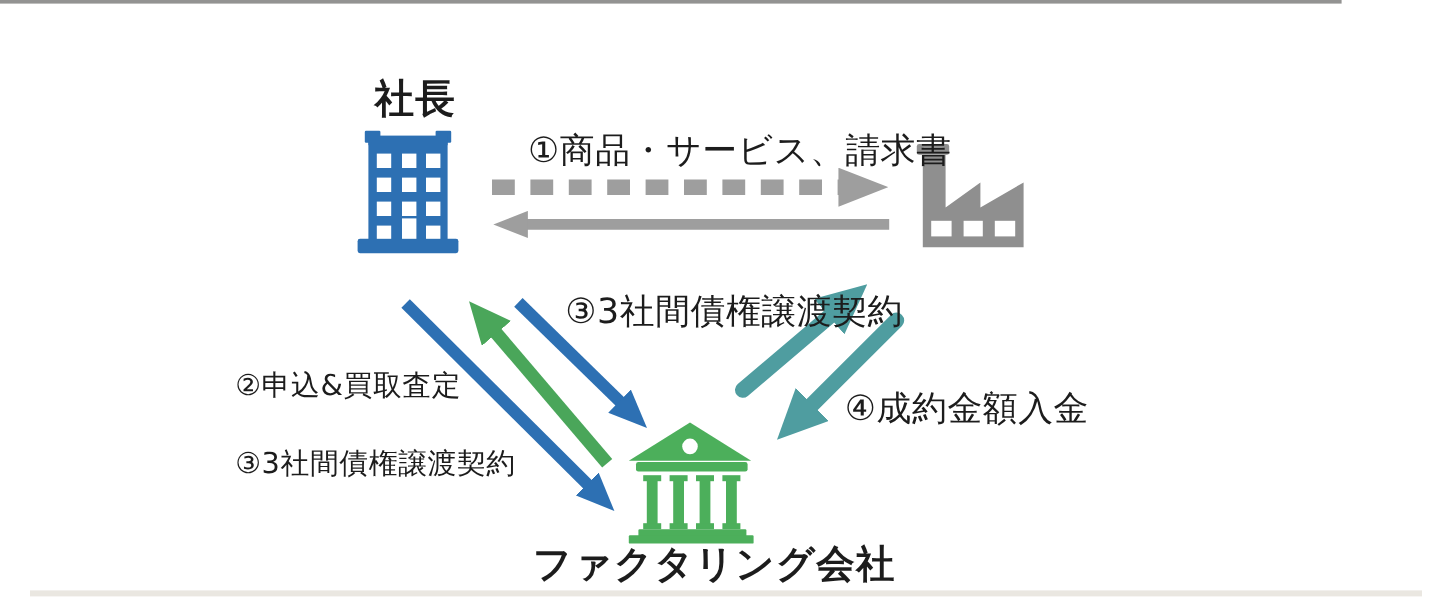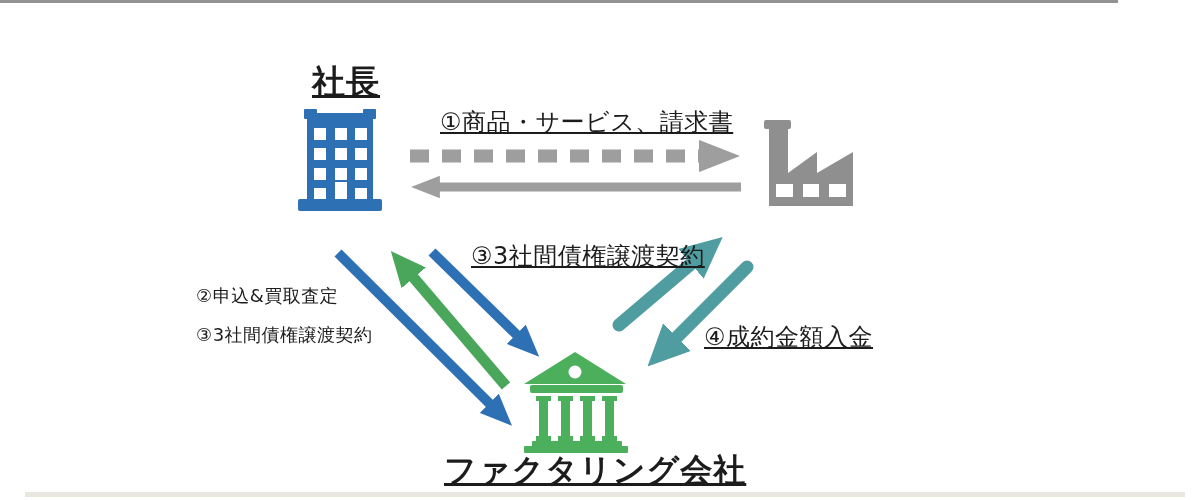"社長" .lbl { text-decoration: underline -> none }
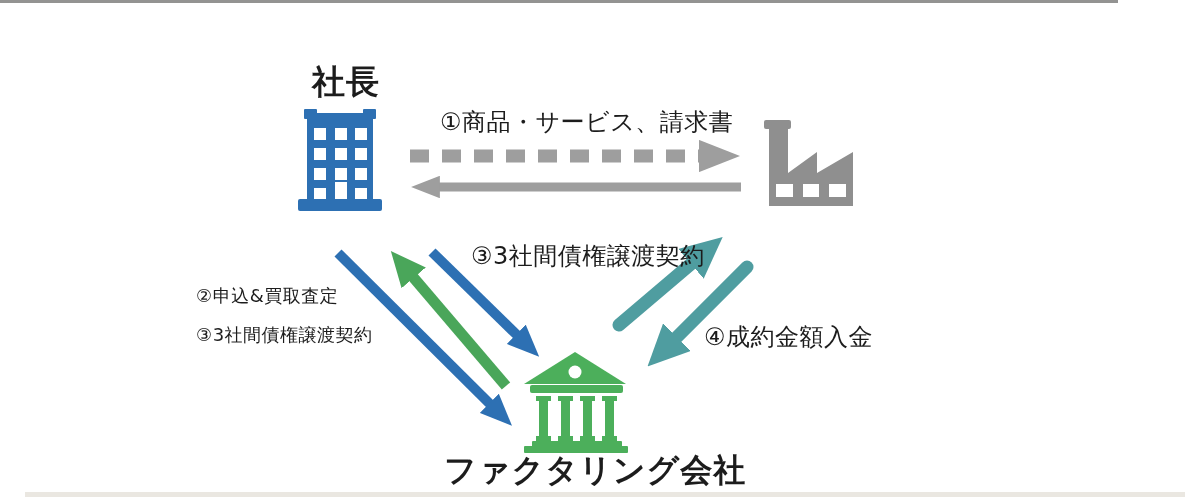"①商品・サービス、請求書" .flow-lbl { font-size: 24px -> 29px }
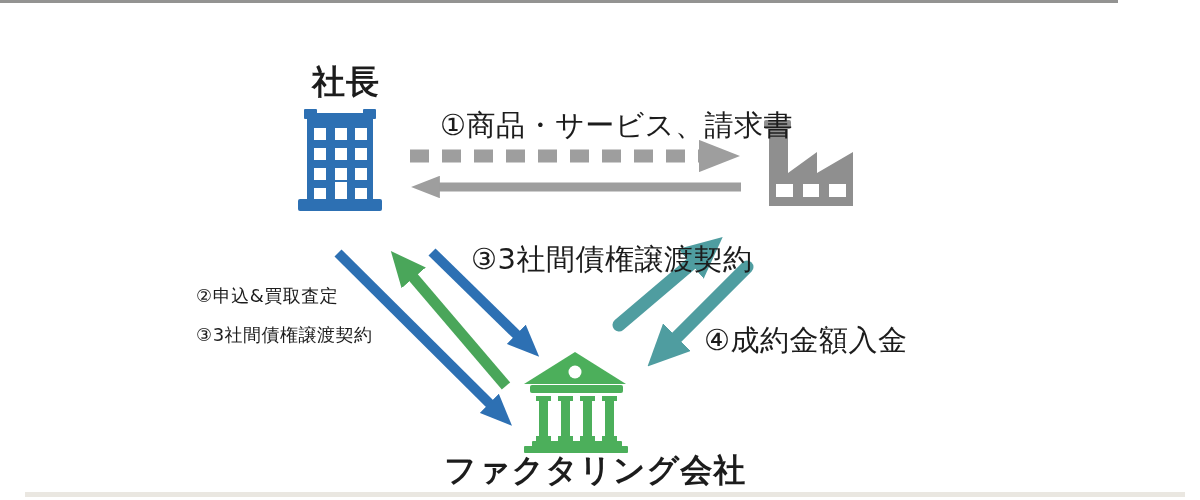"②申込&買取査定" .steps .step-line { font-size: 18px -> 24px; margin-top: none -> 26px }
